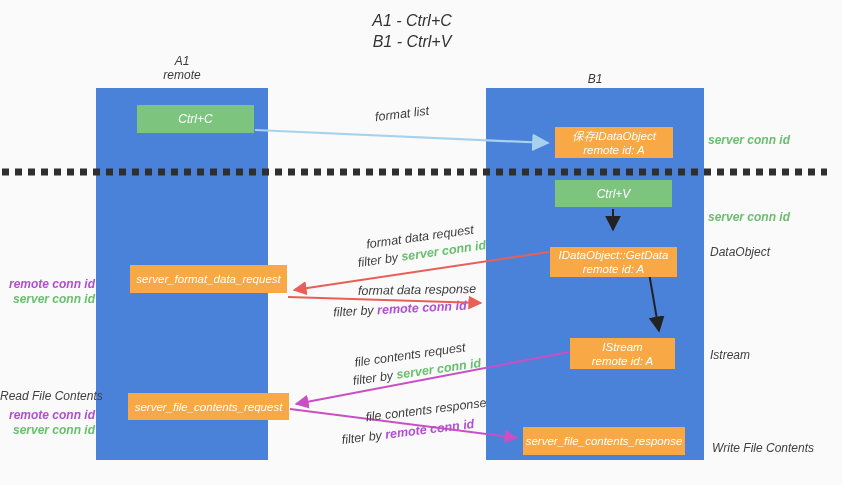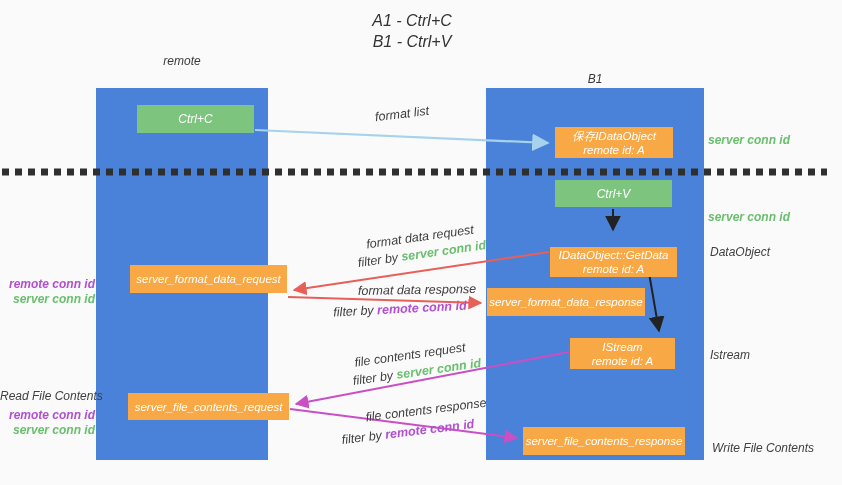"A1" div { html: none -> <div>A1</div> }
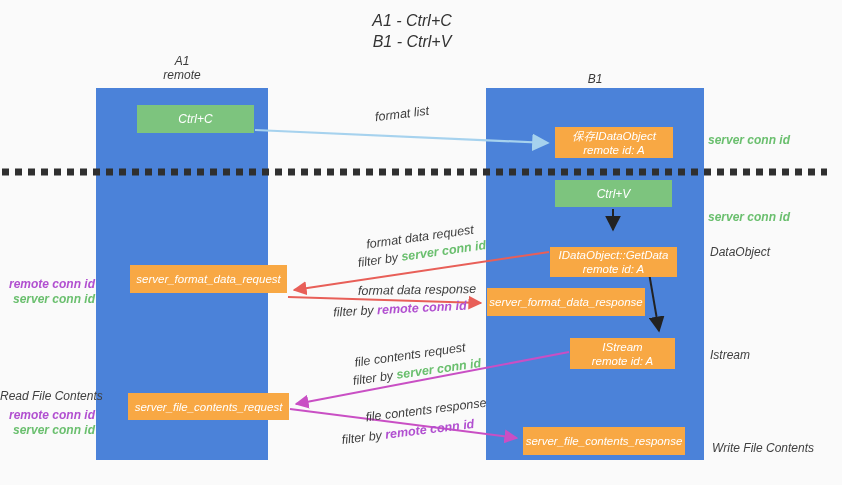"server_format_data_response" div.box { html: <div> <span>server_format_data_response</span> </div> -> none }
